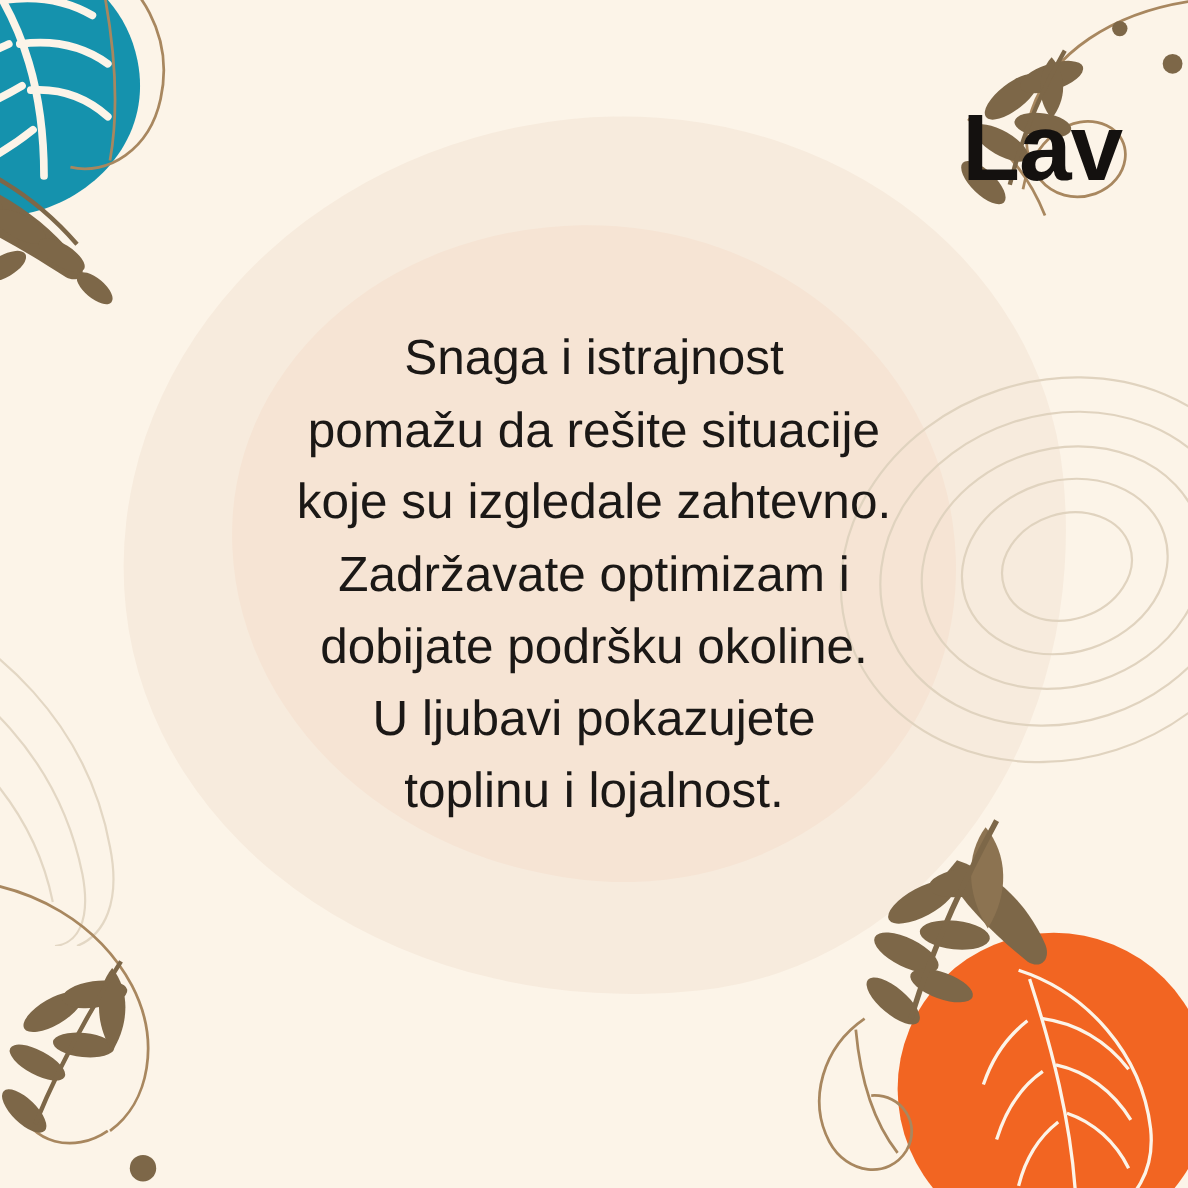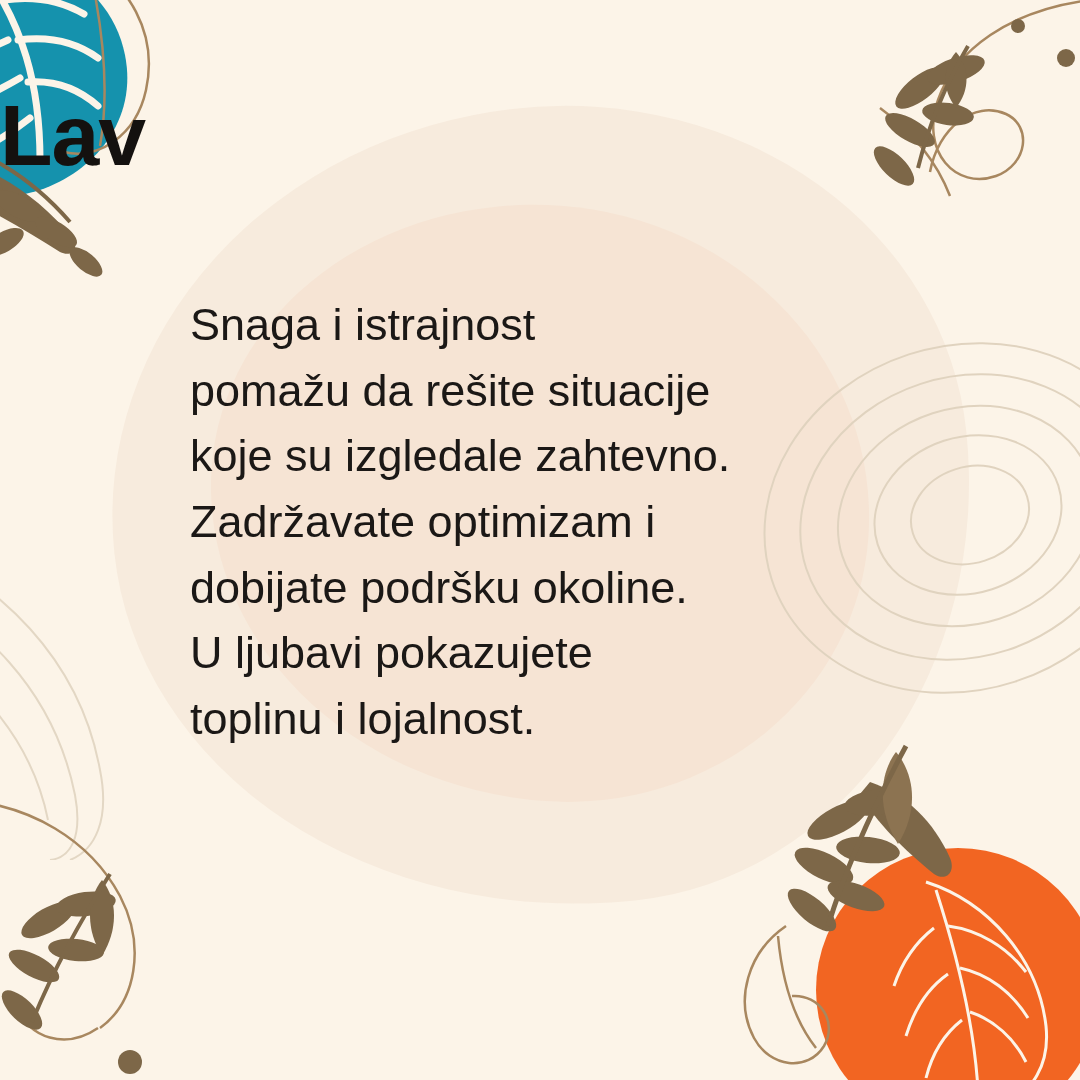"Lav" #title { text-align: left -> right }
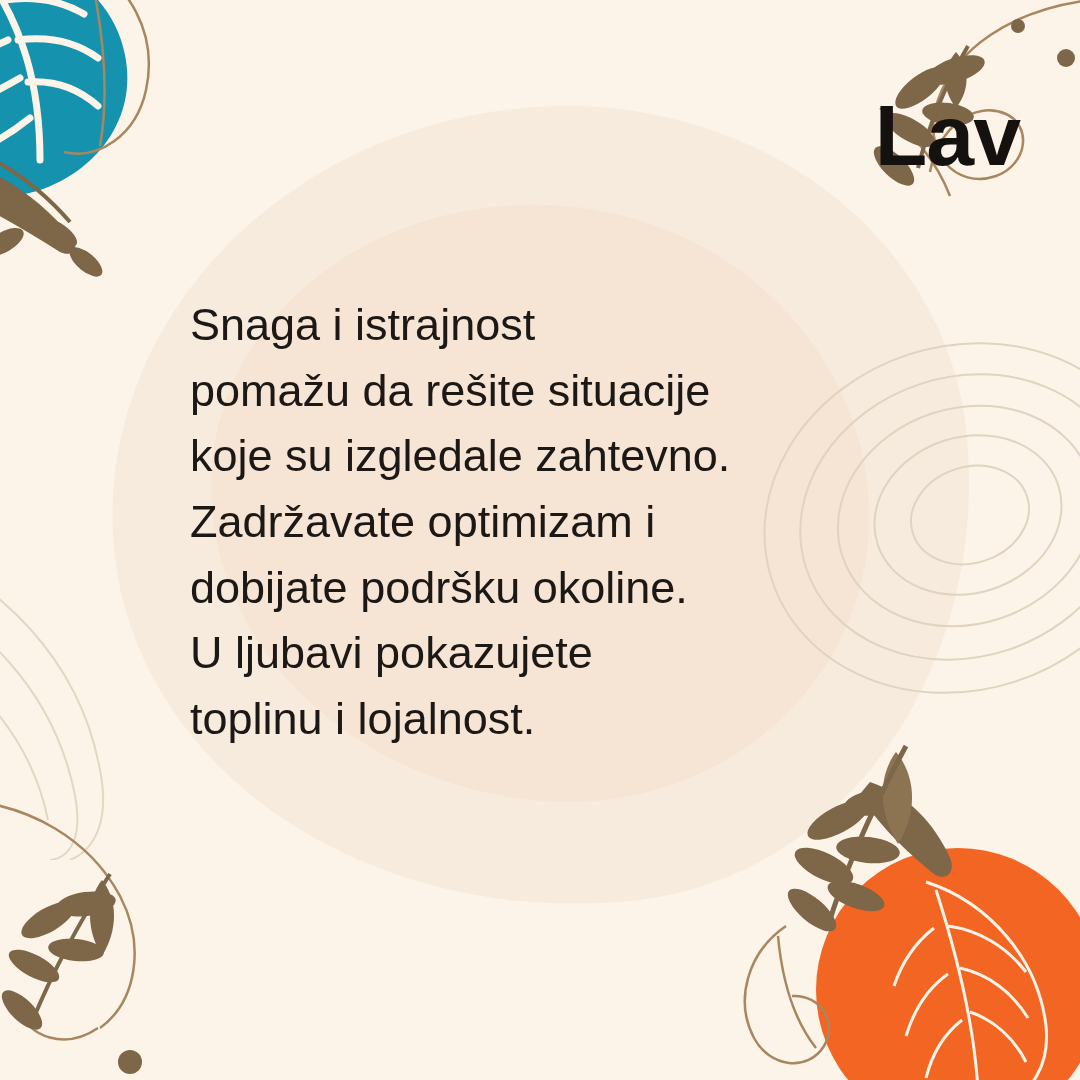"Snaga i istrajnost" #body-text { text-align: none -> center }
